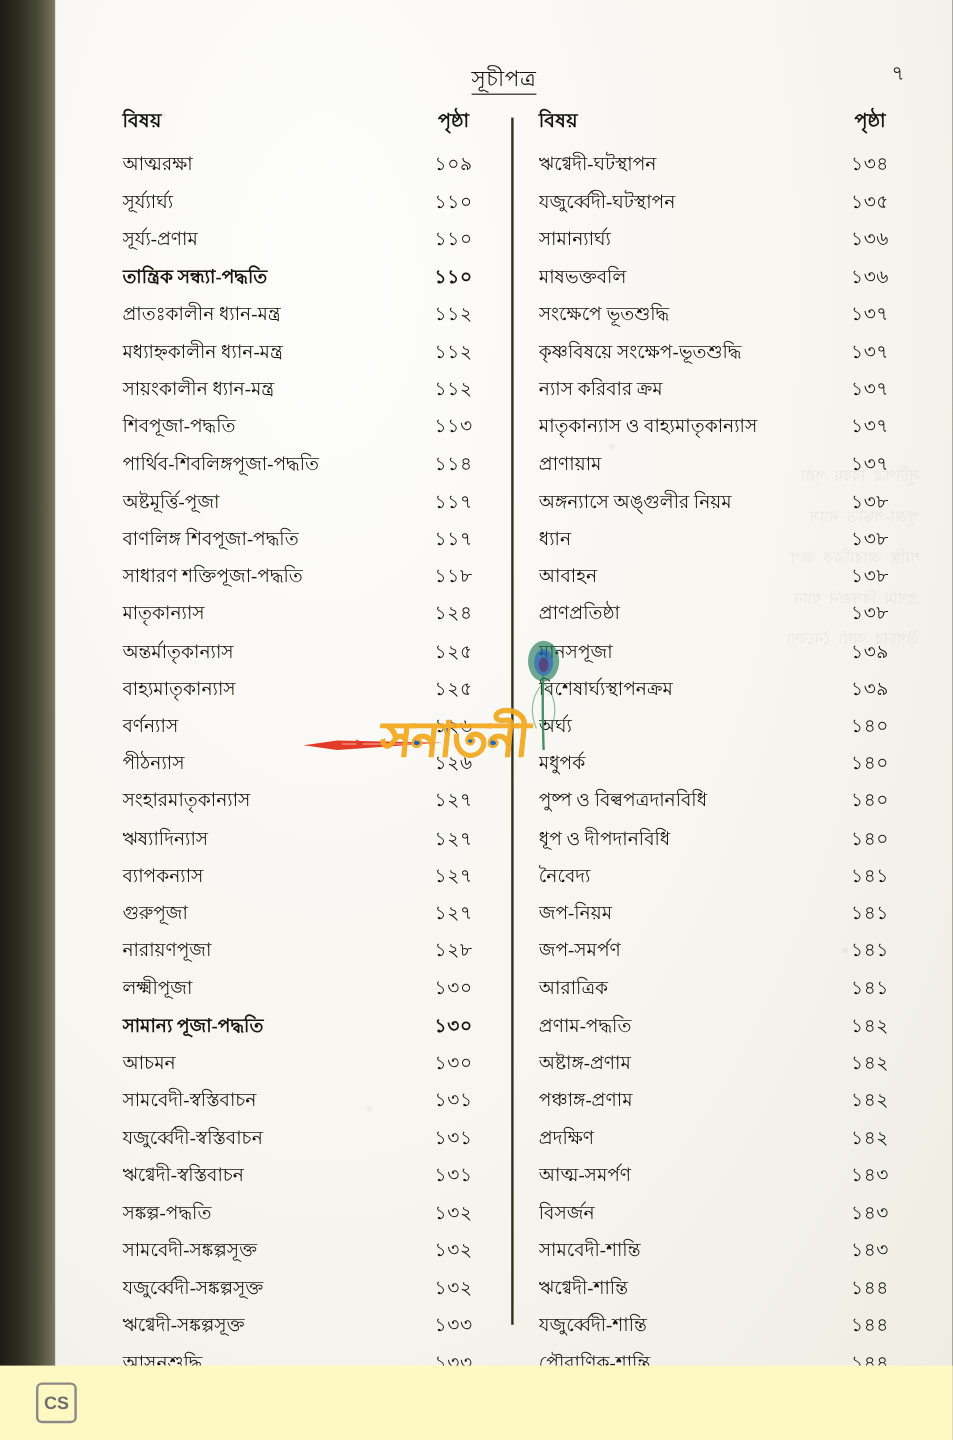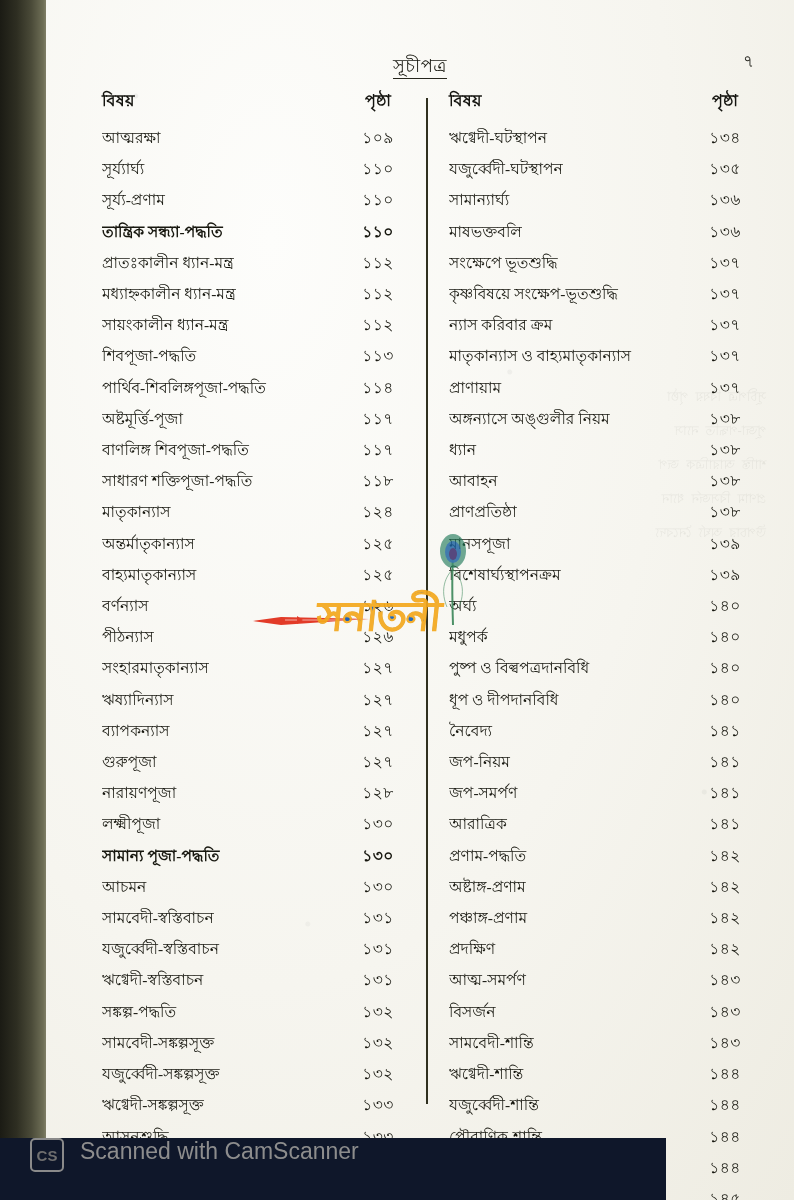"CS" .footer { align-items: flex-start -> center; background: #0f172a -> #fef9c3; width: 666px -> 794px }
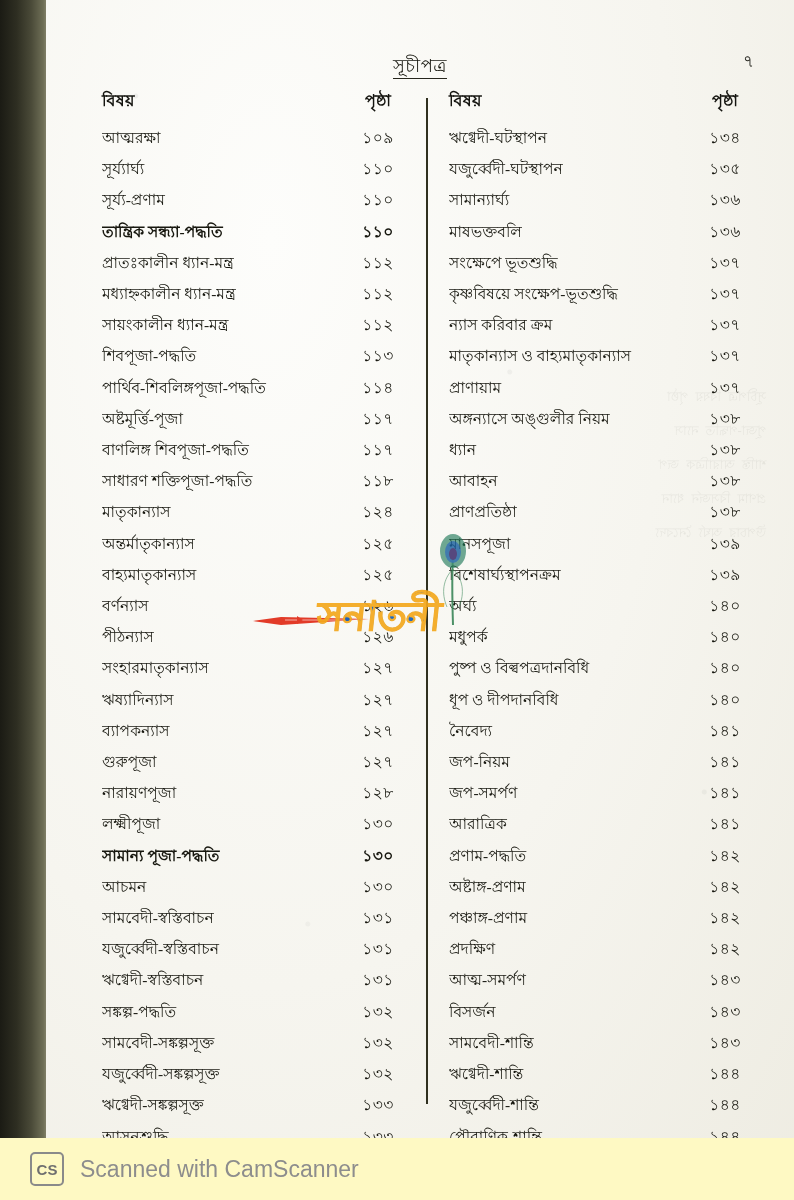"Scanned with CamScanner" div.cs-text { html: <div>Scanned with CamScanner</div> -> none }
